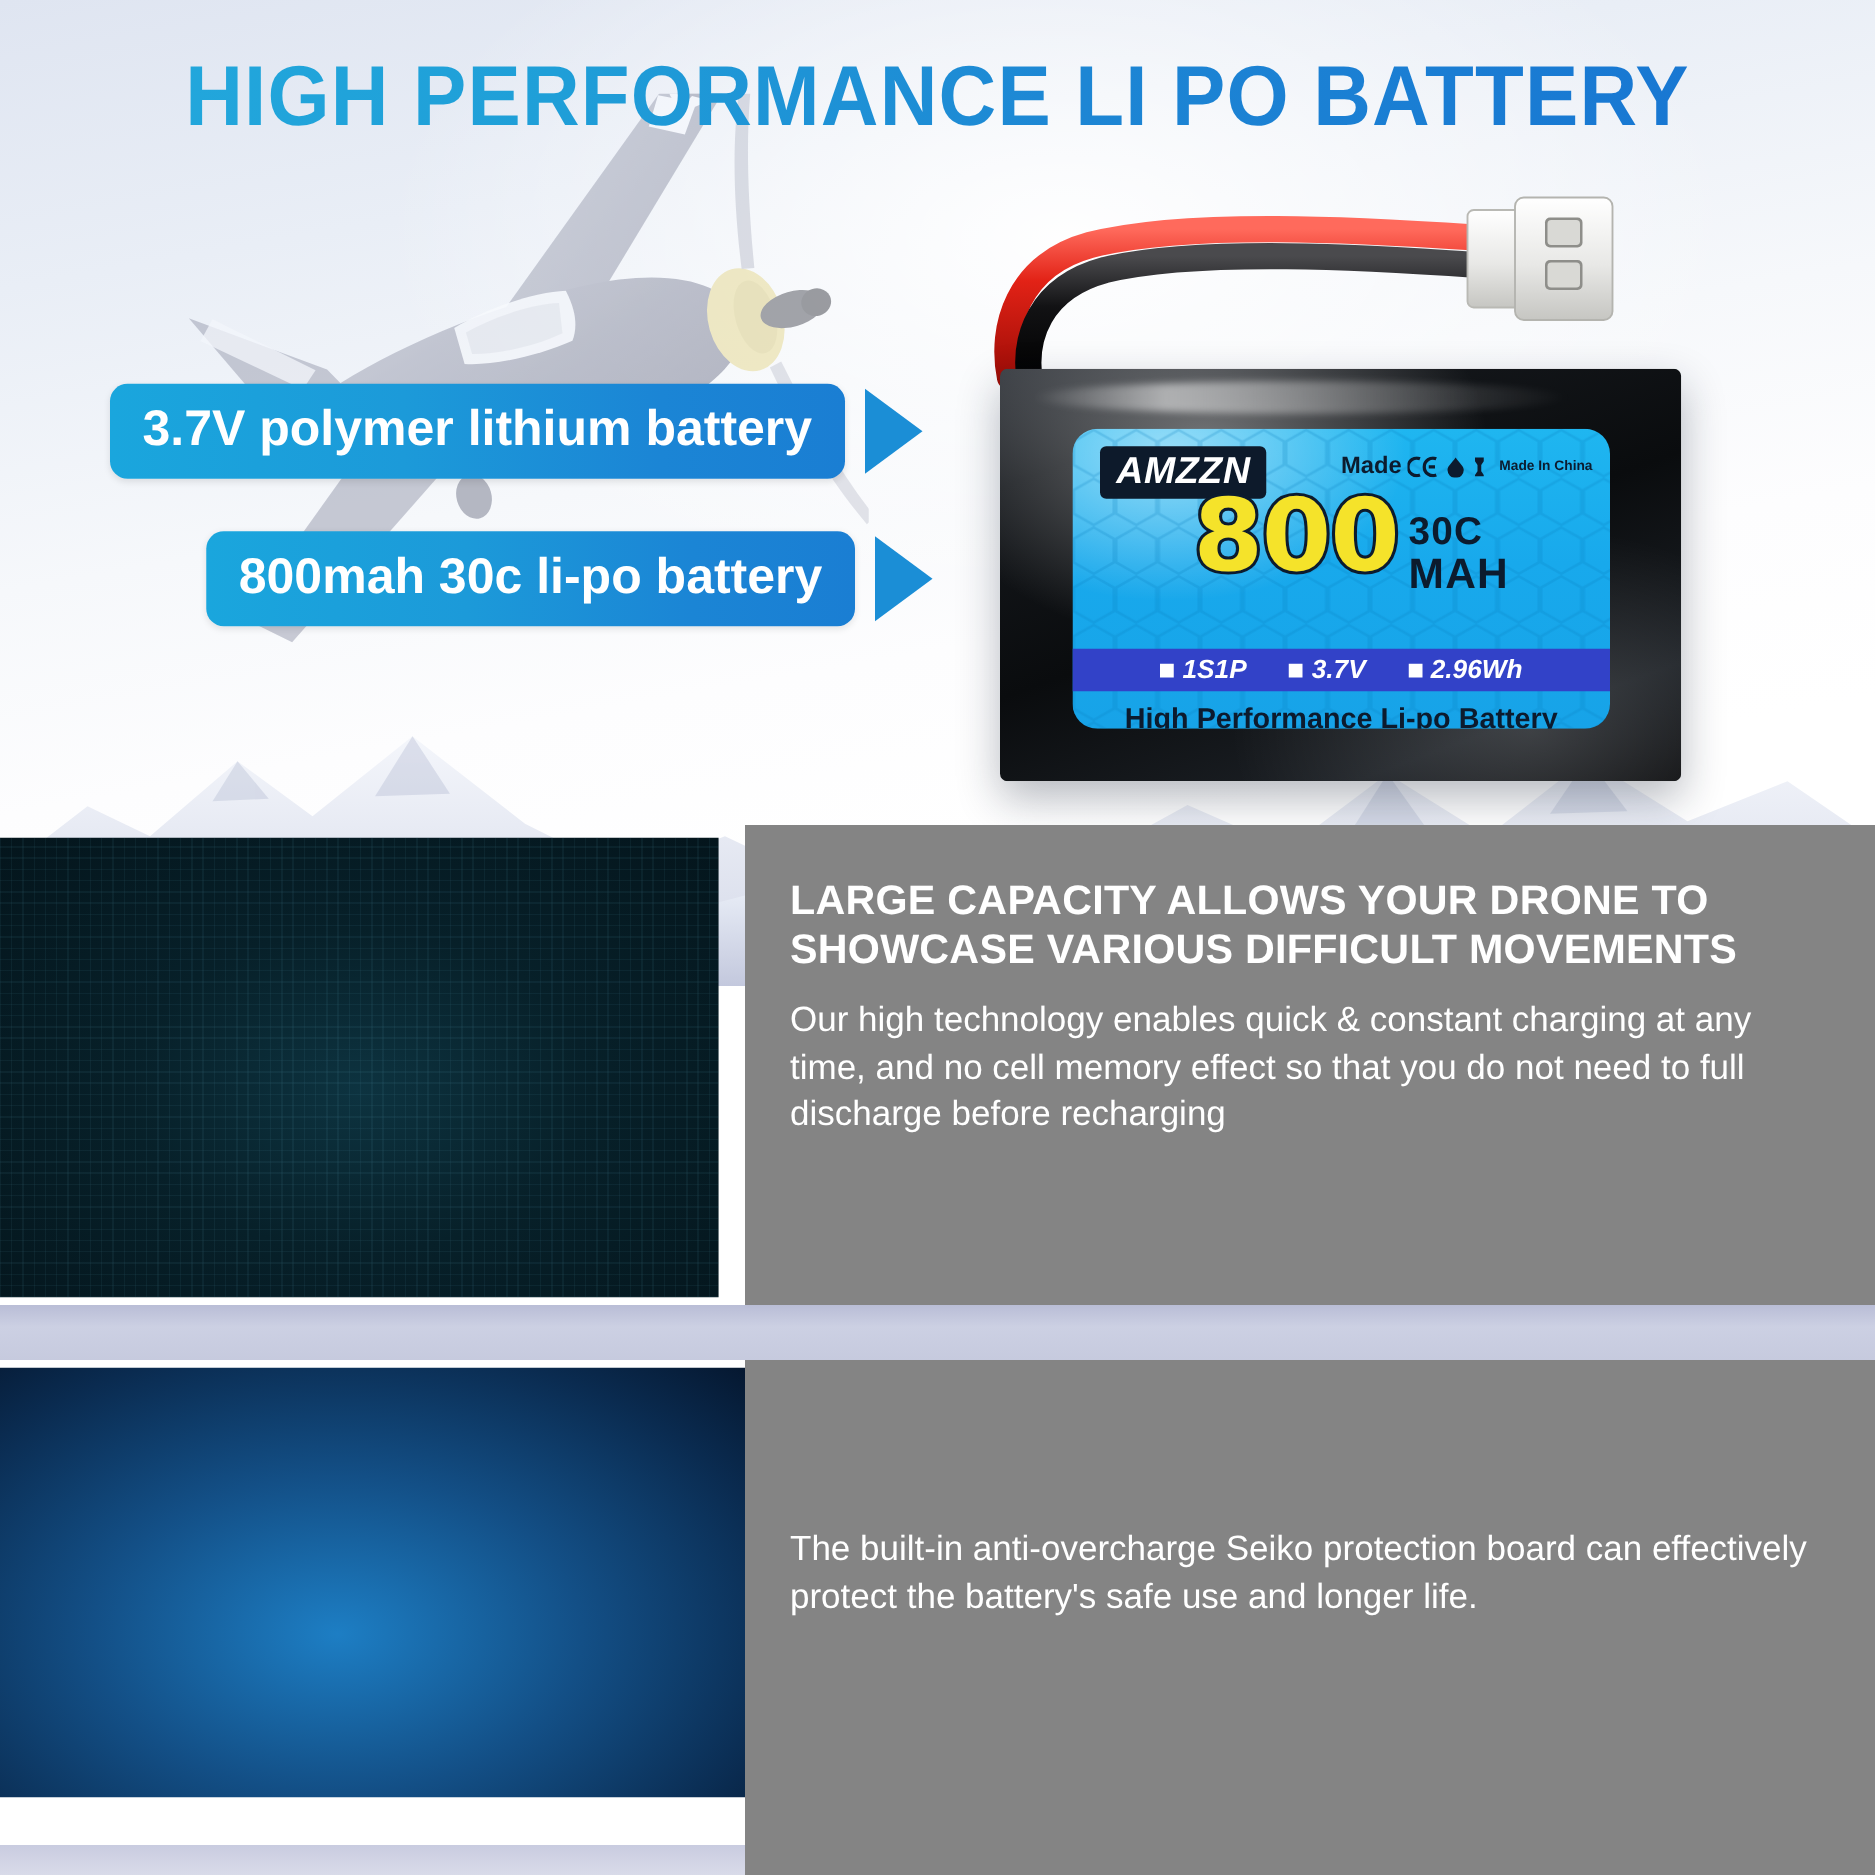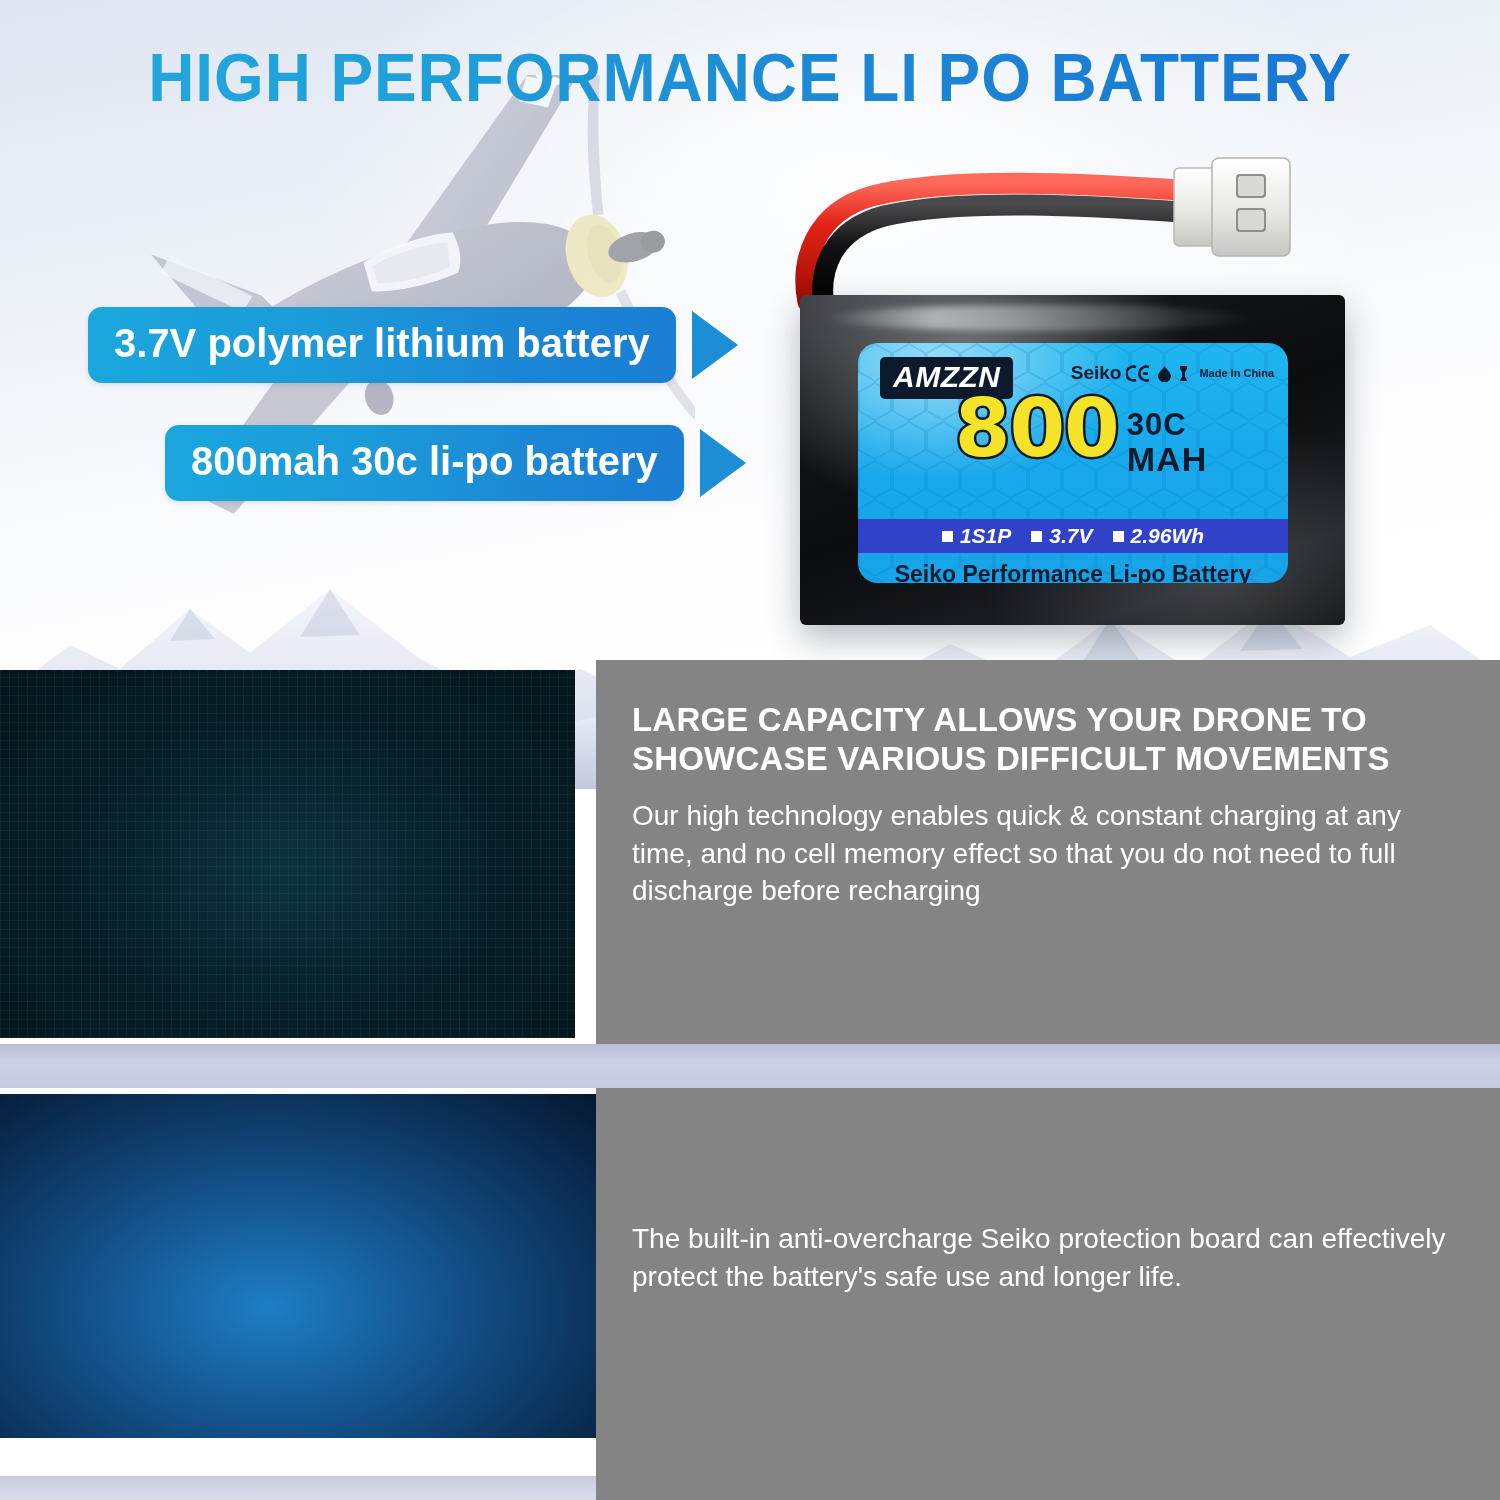"Seiko" span.rosh { text: Seiko -> Made }
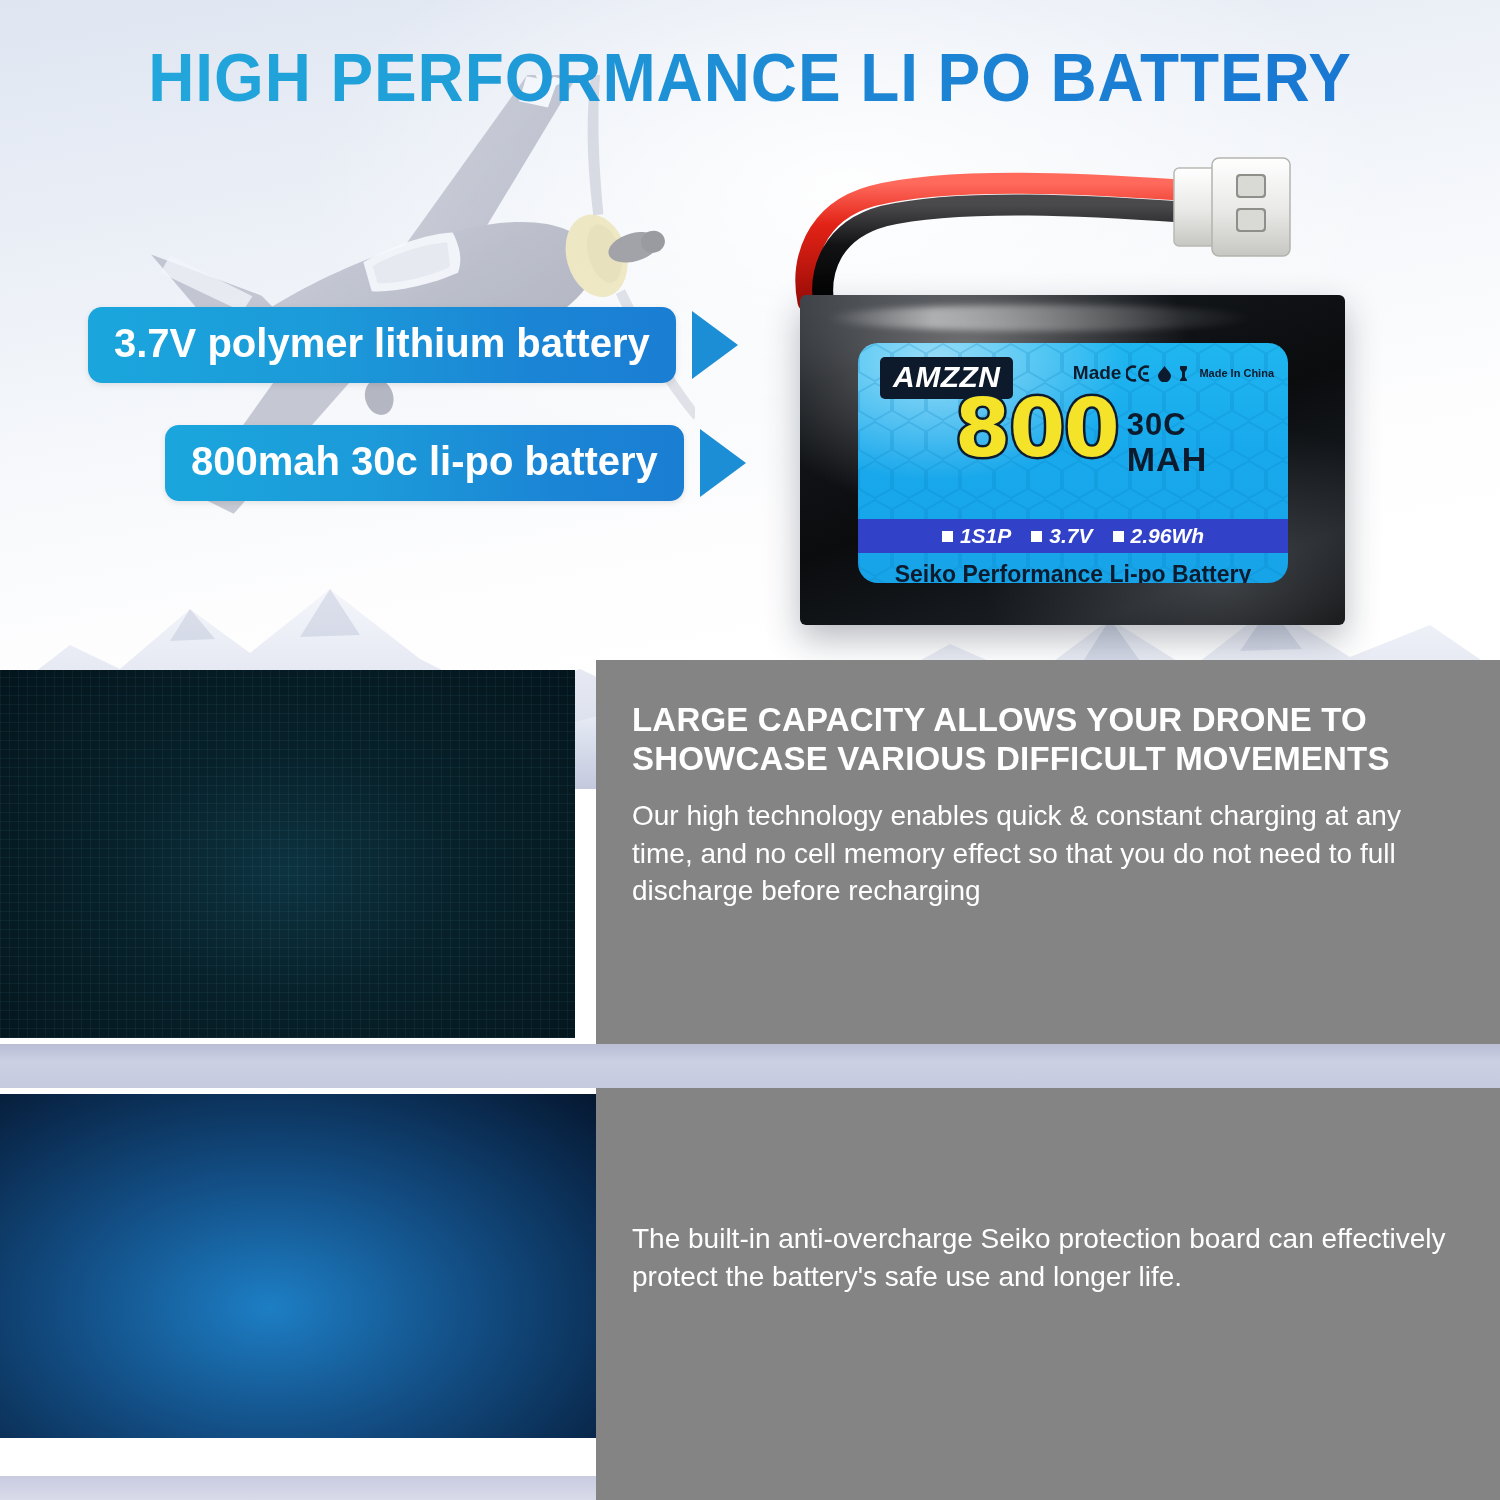"1S1P" .stripe { gap: 20px -> 34px }
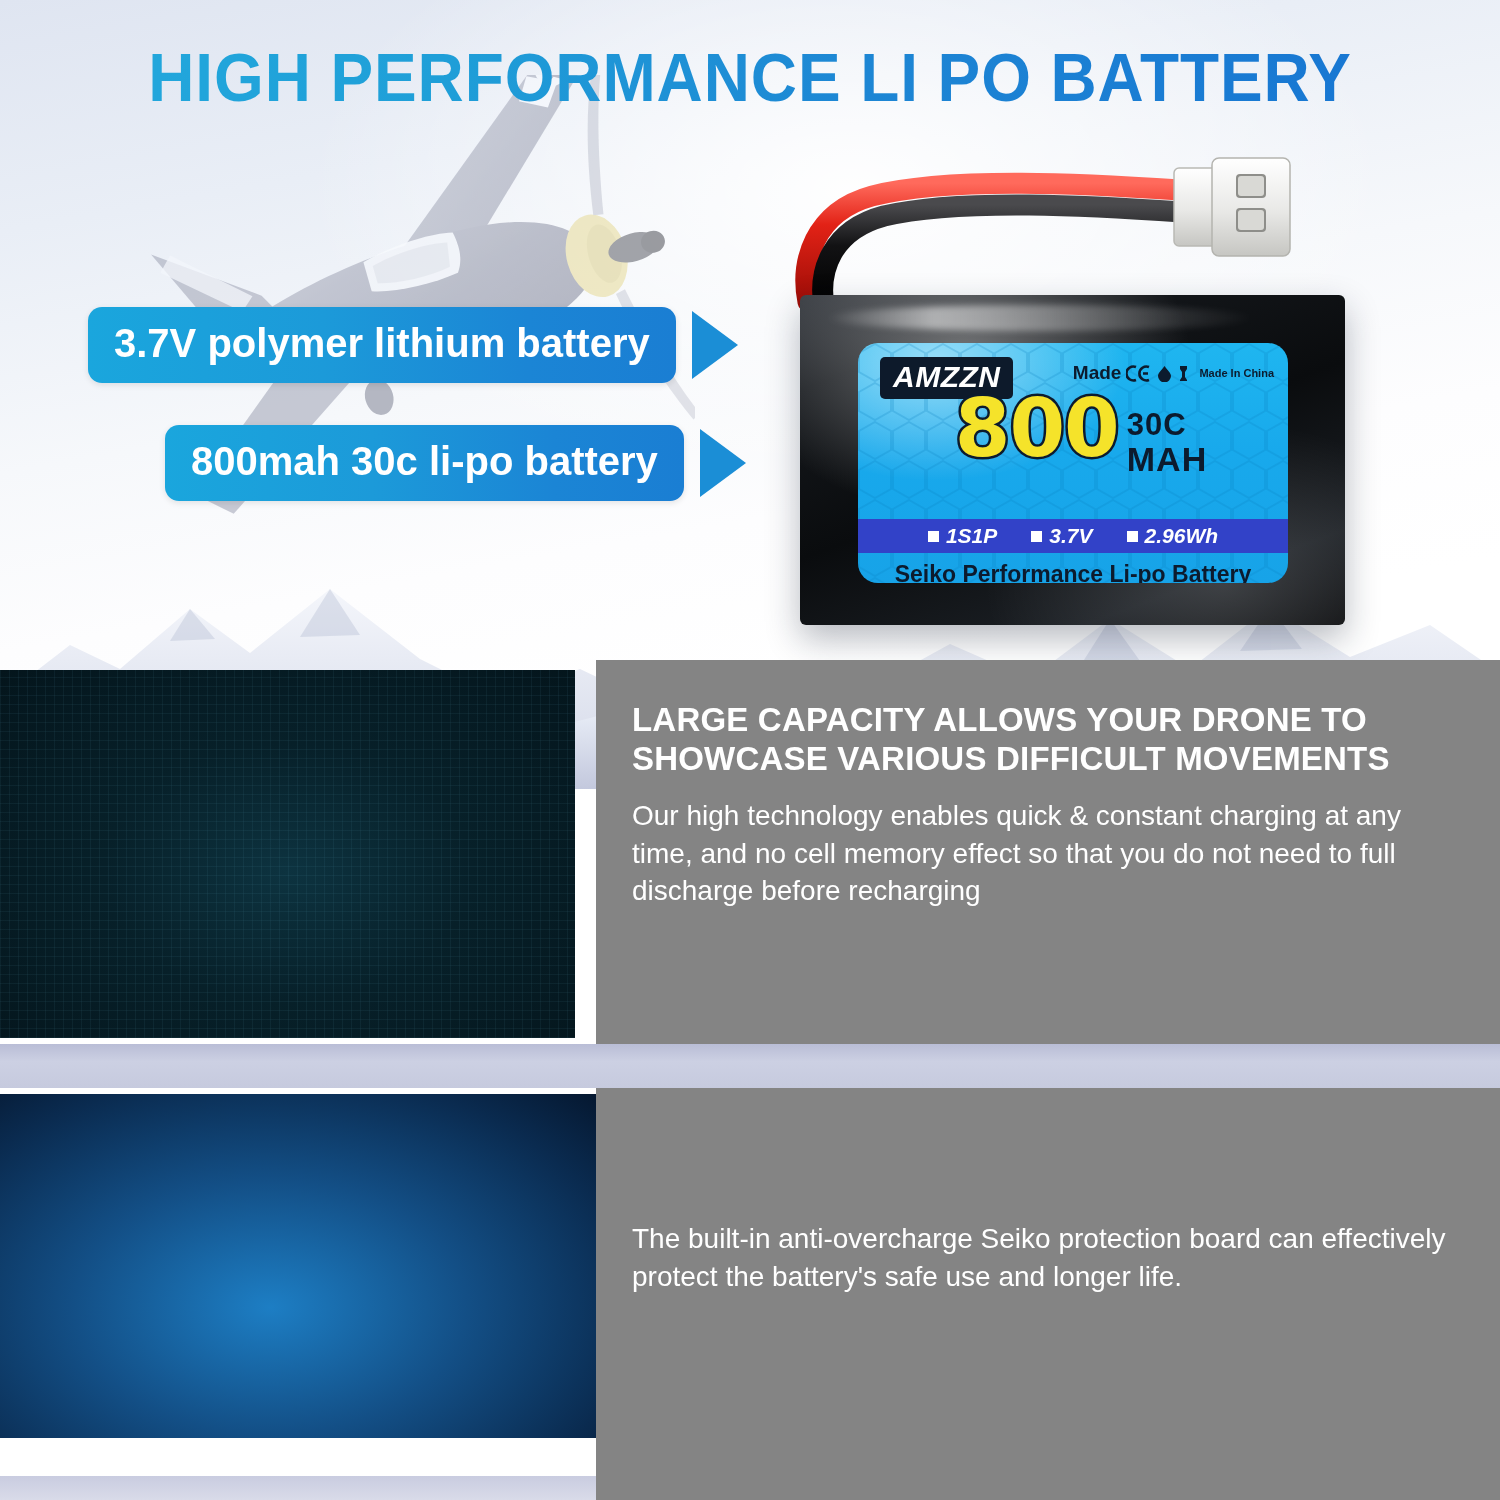"Seiko Performance Li-po Battery" div.lab-bottom { text: Seiko -> High }
